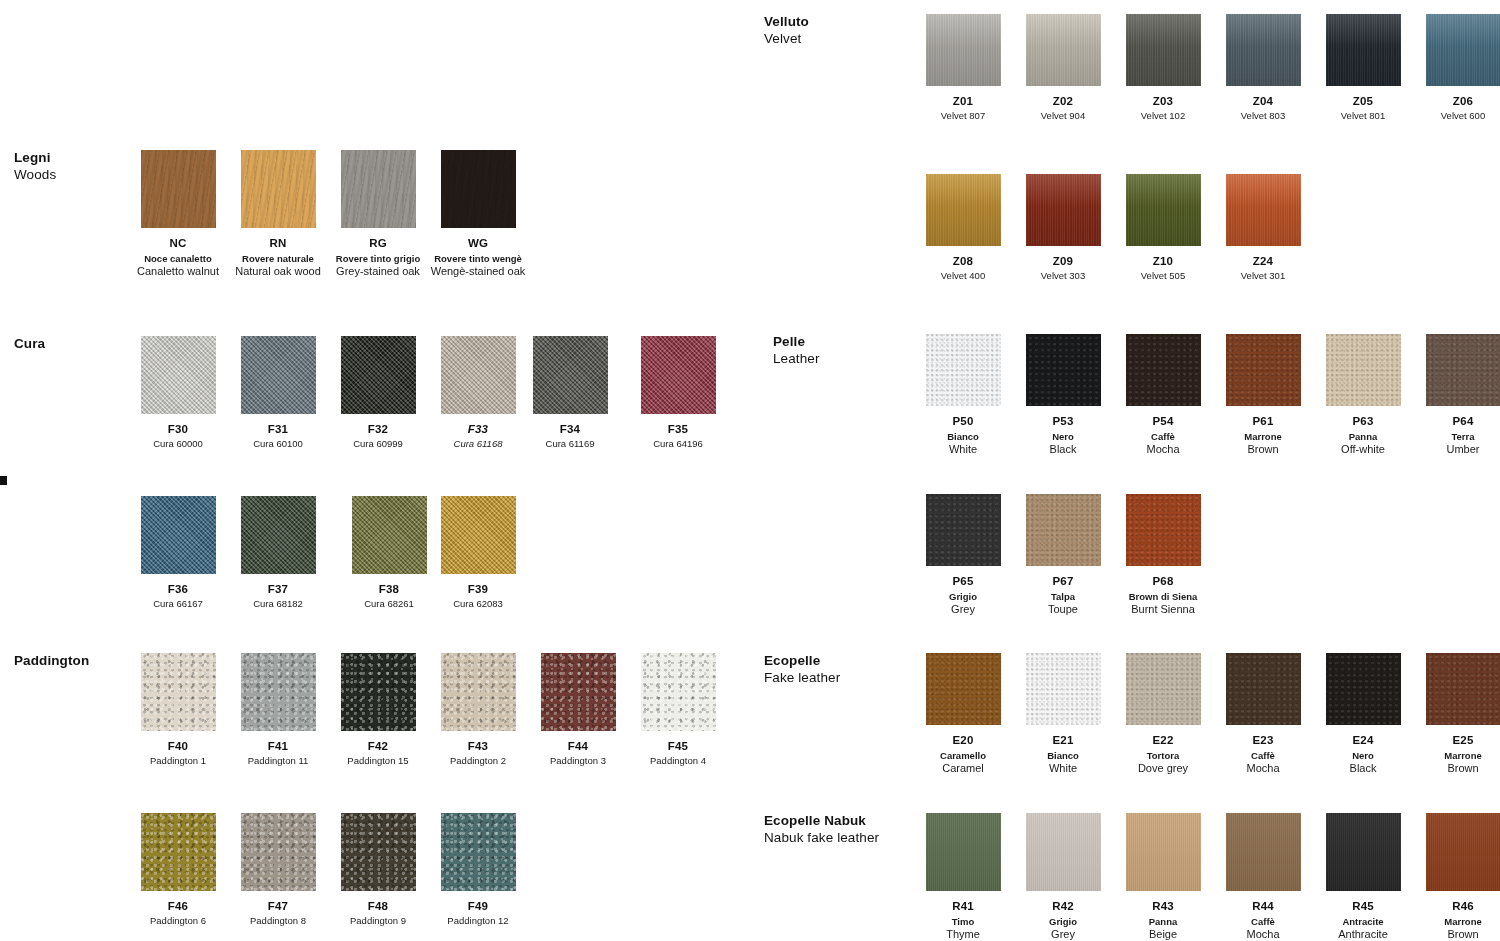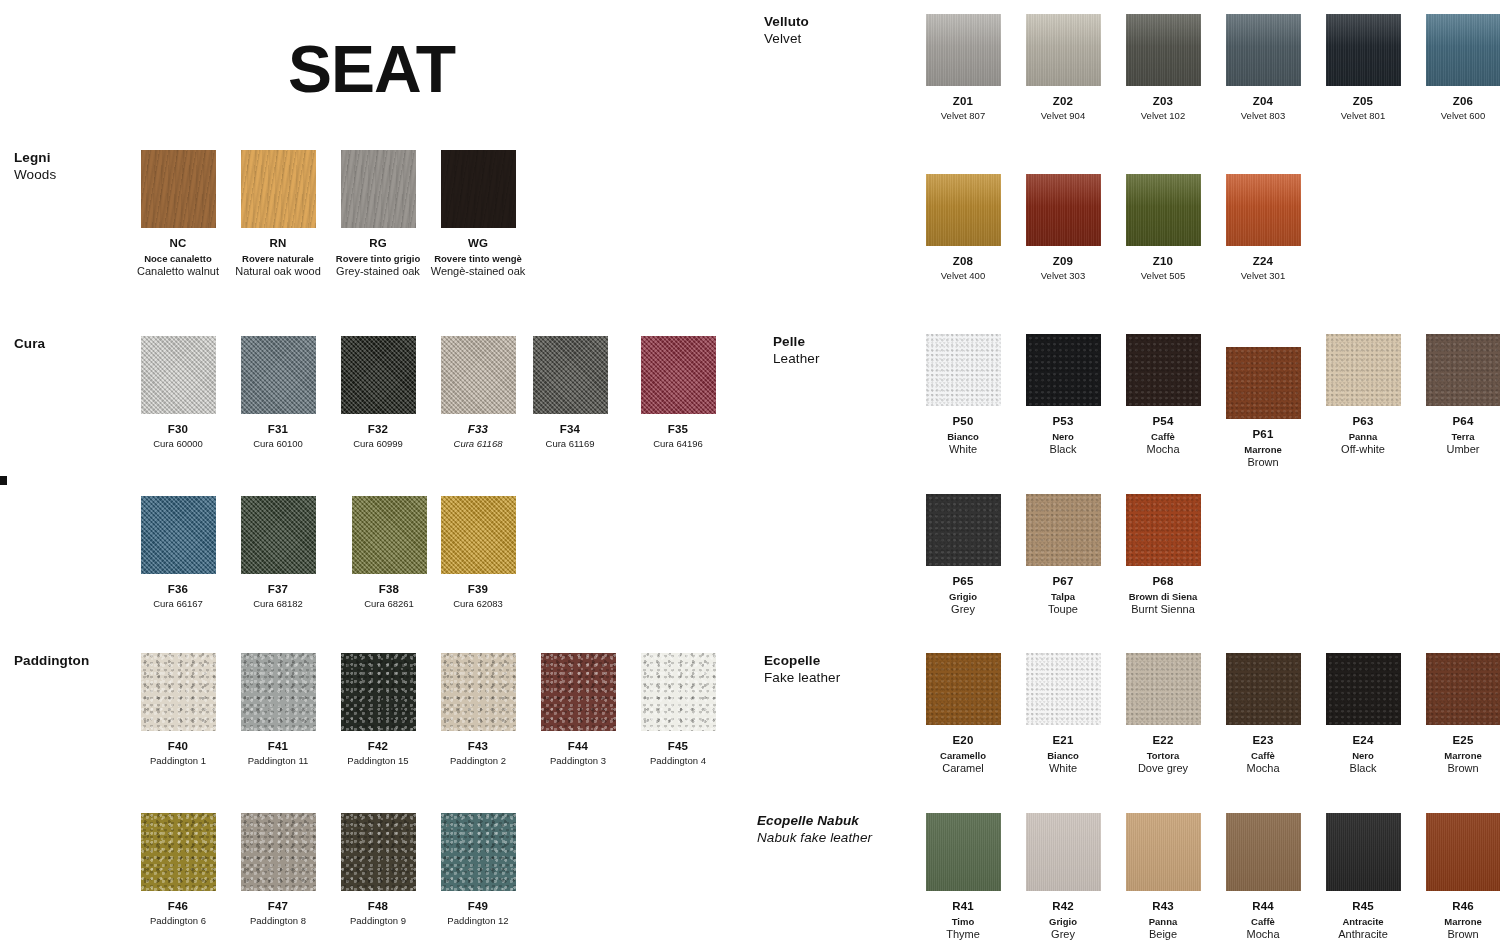"SEAT" div.title { html: <div>SEAT</div> -> none }
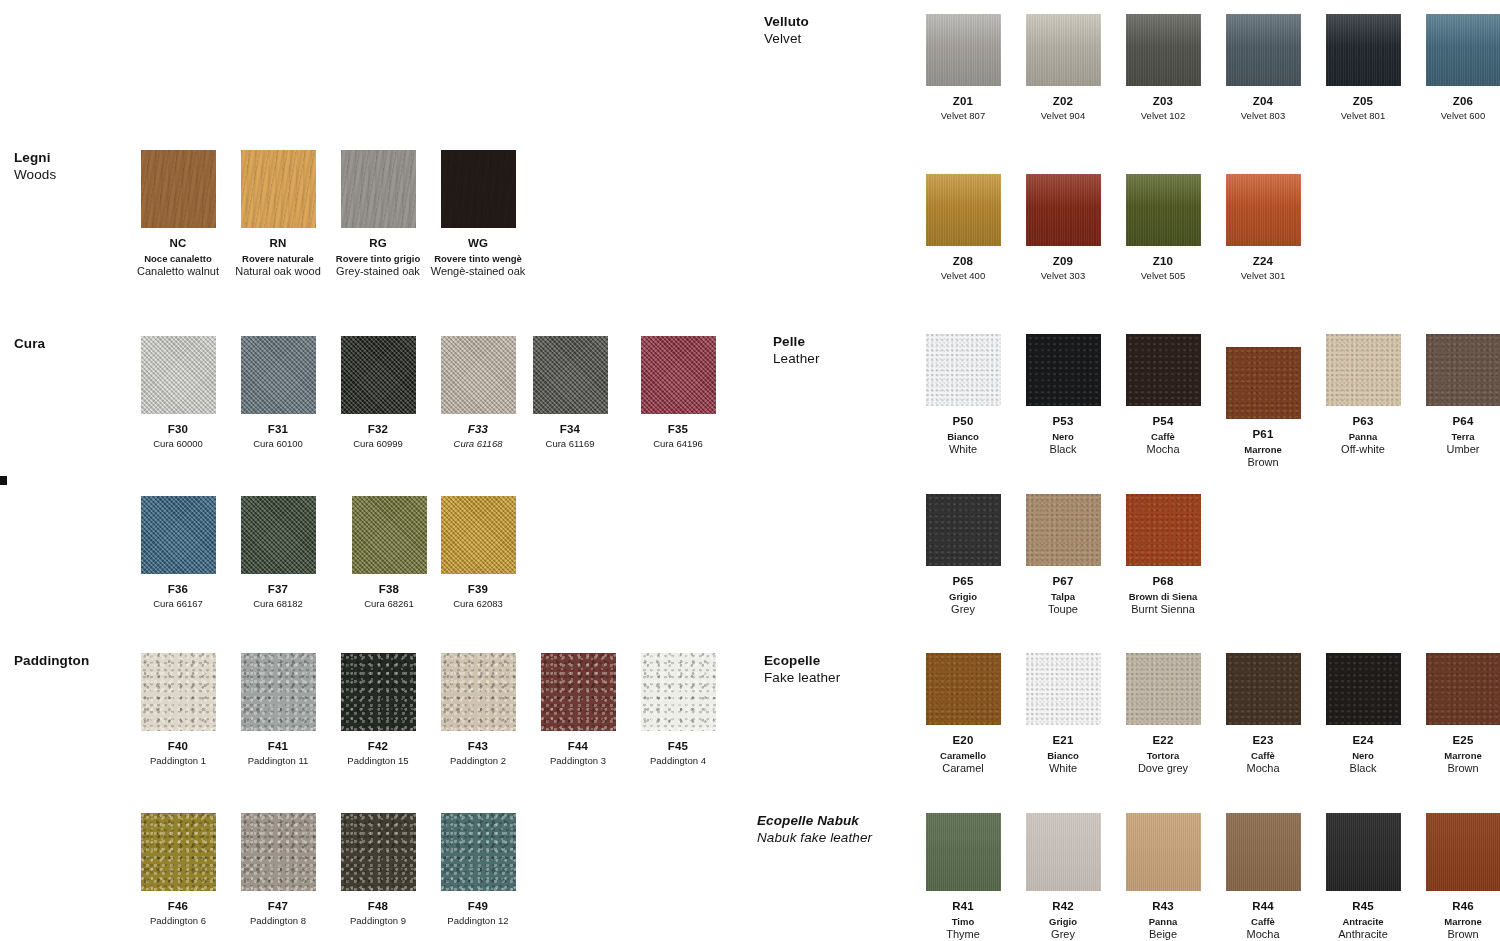"P61" div.cell { margin-top: 13px -> none }
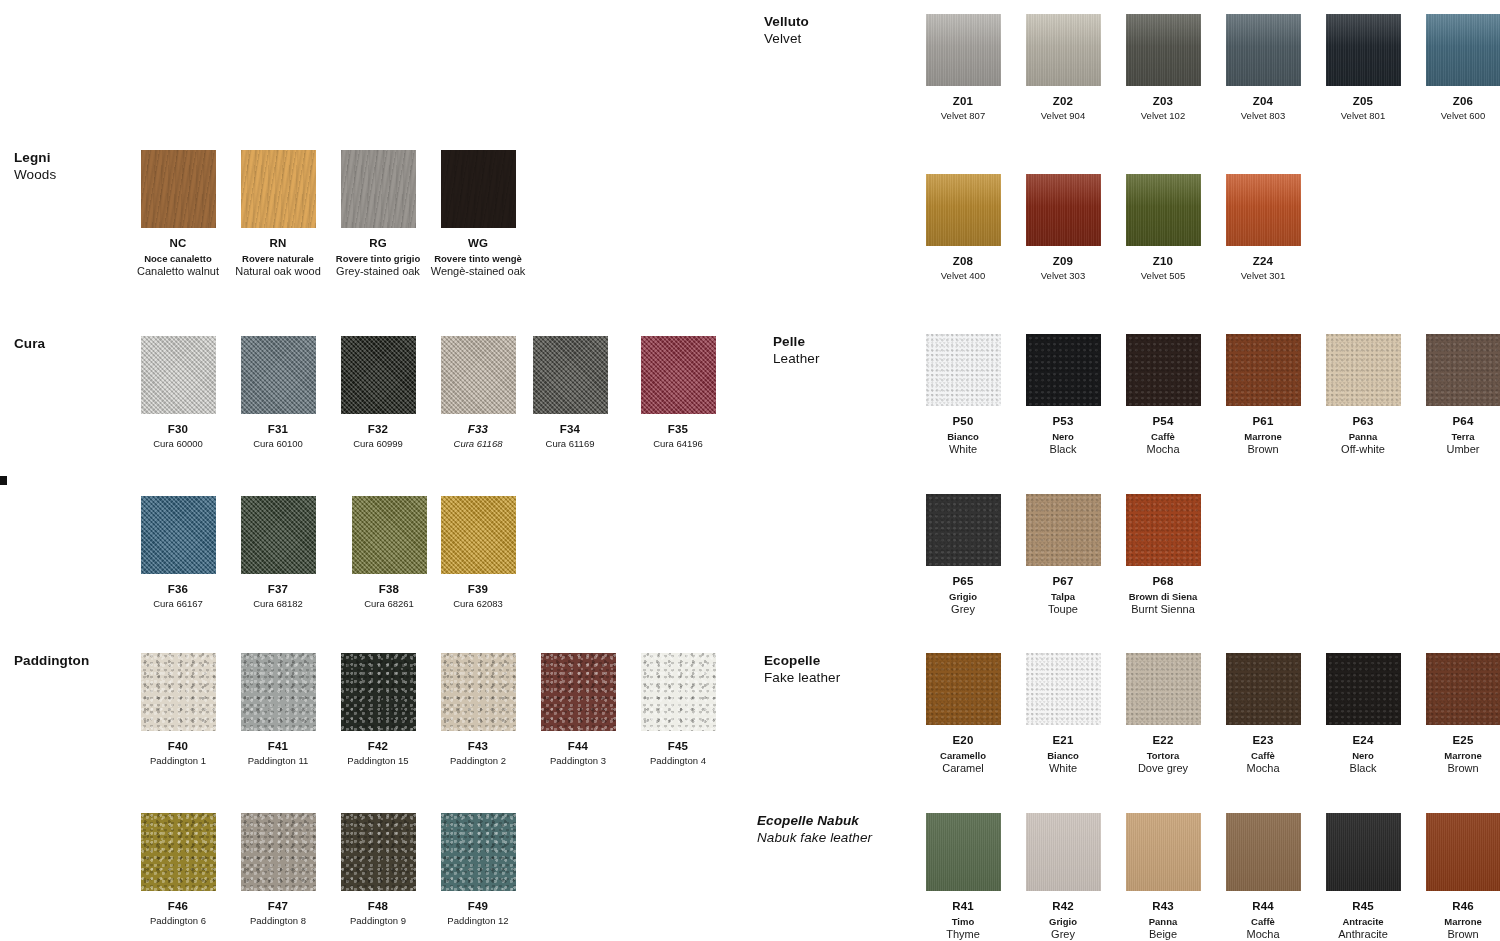"Ecopelle Nabuk" div.section-label { font-style: italic -> none; left: 7px -> 14px }
